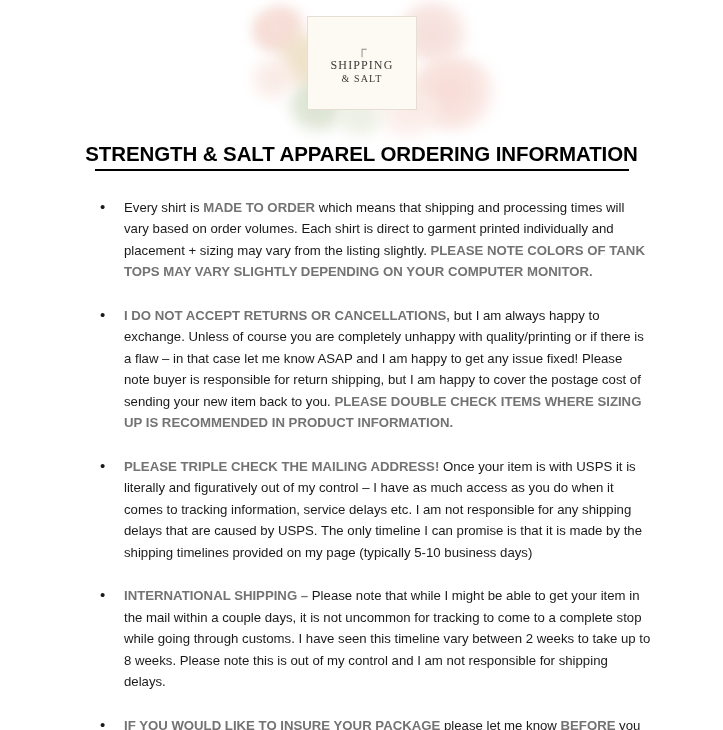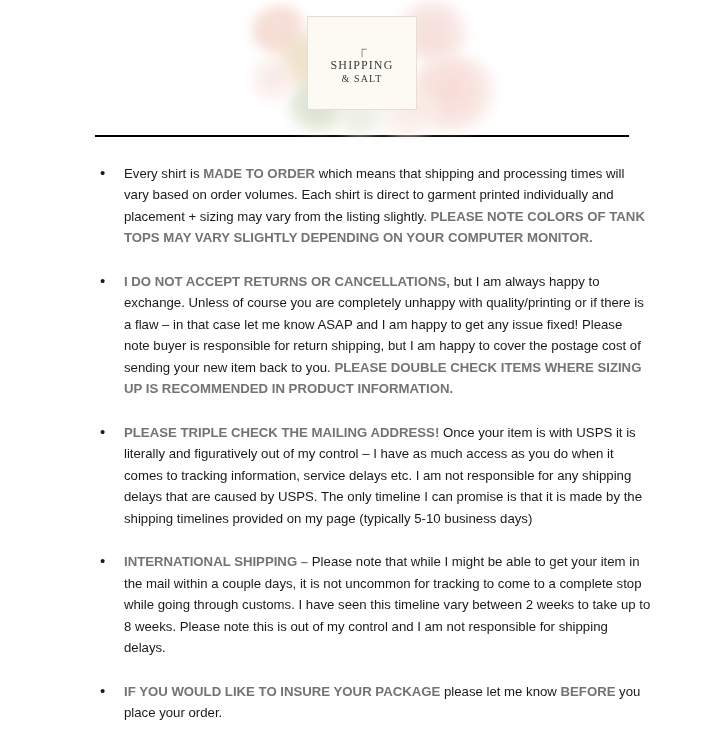"STRENGTH & SALT APPAREL ORDERING" h1.doc-title { html: none -> <h1>STRENGTH &amp; SALT APPAREL ORDERING INFORMATION</h1> }
